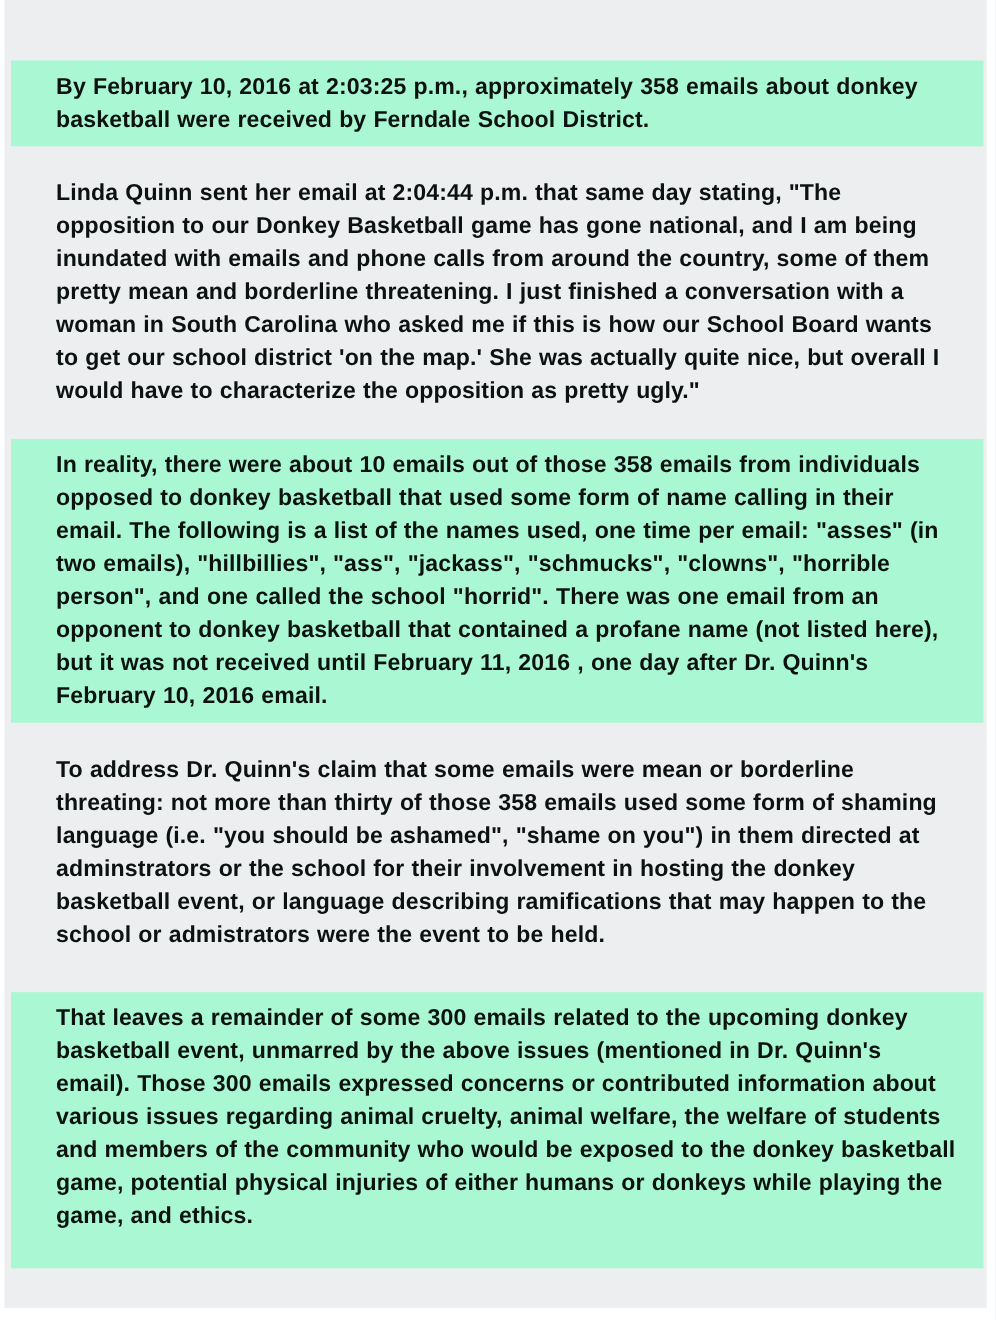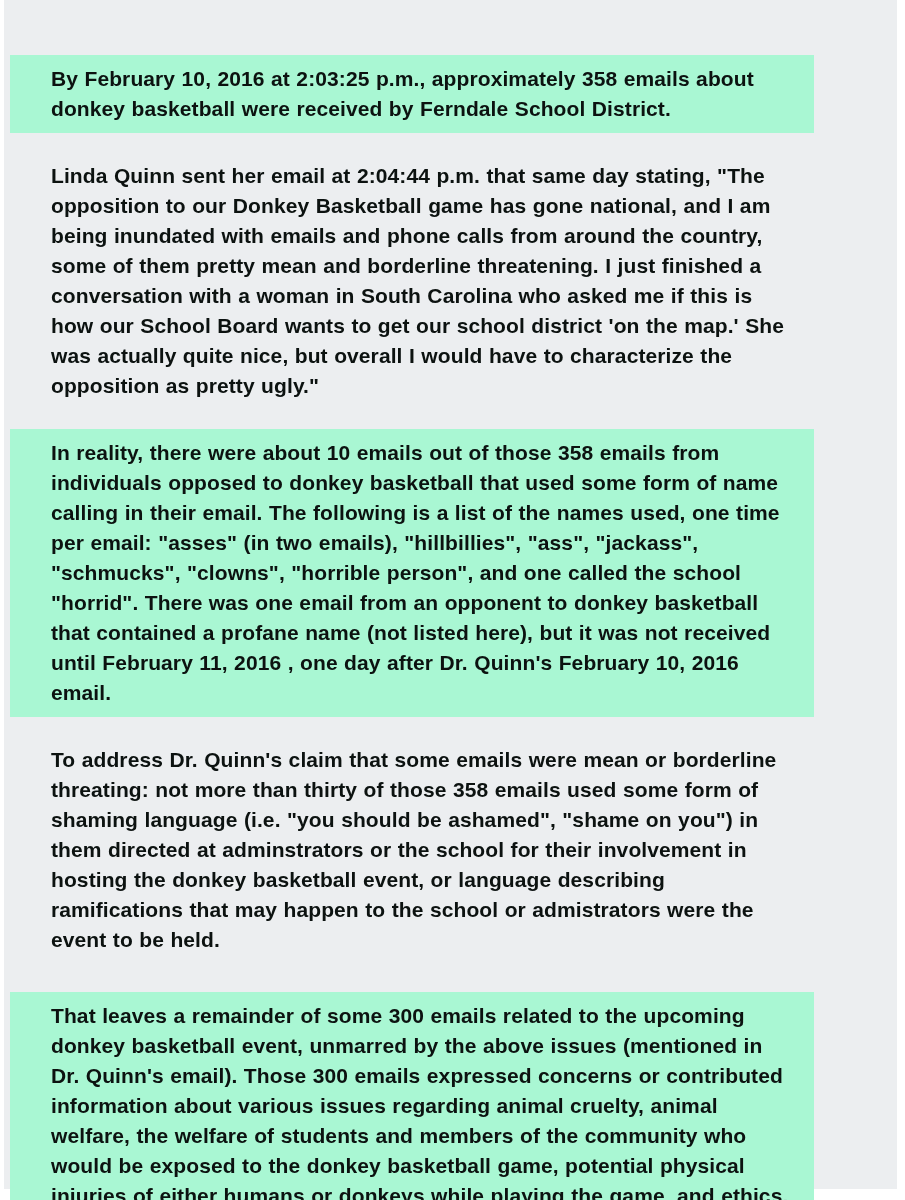"By February 10, 2016 at" .para { width: 804px -> 884px }
